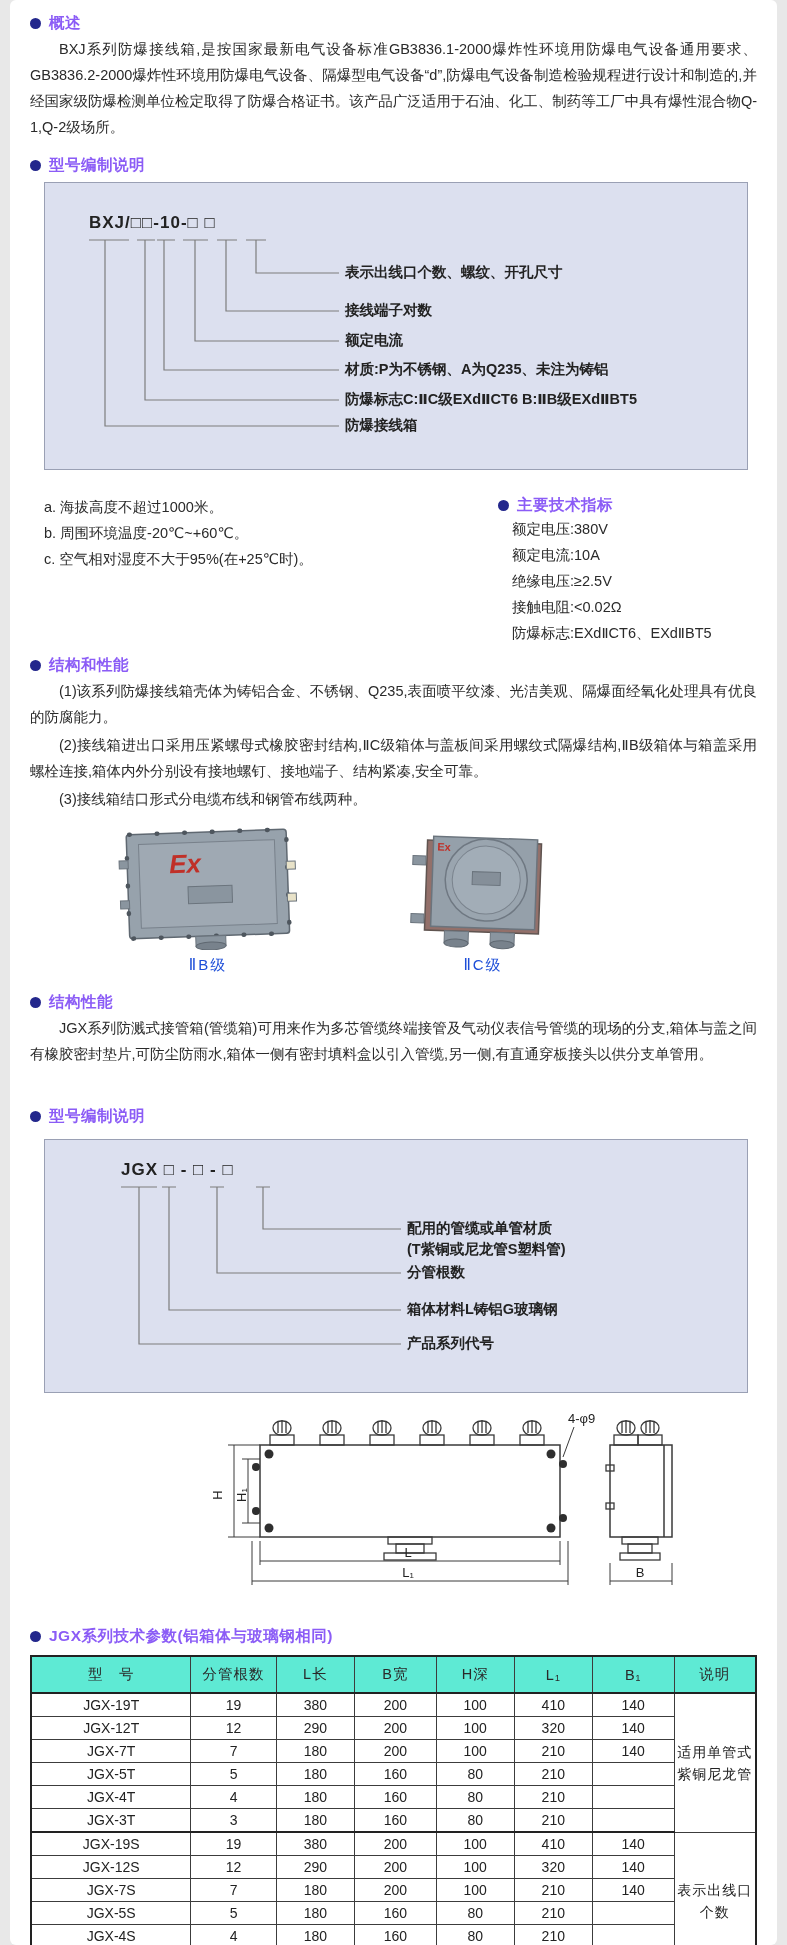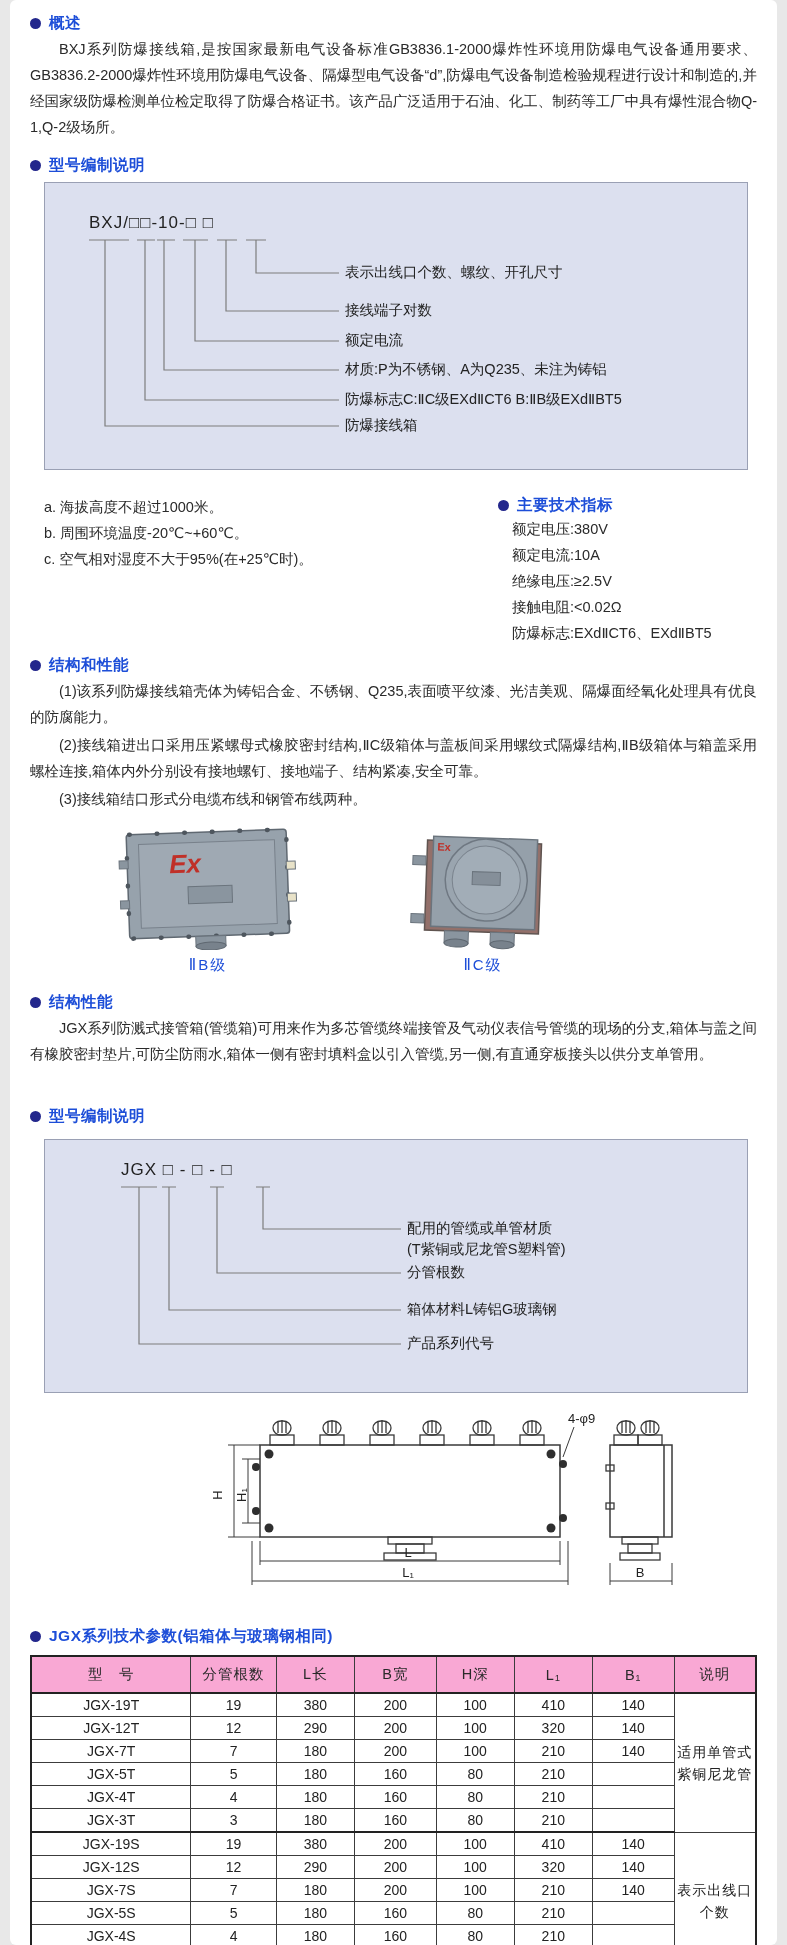"概述" .sec-title { color: #1d4ed8 -> #8b5cf6 }
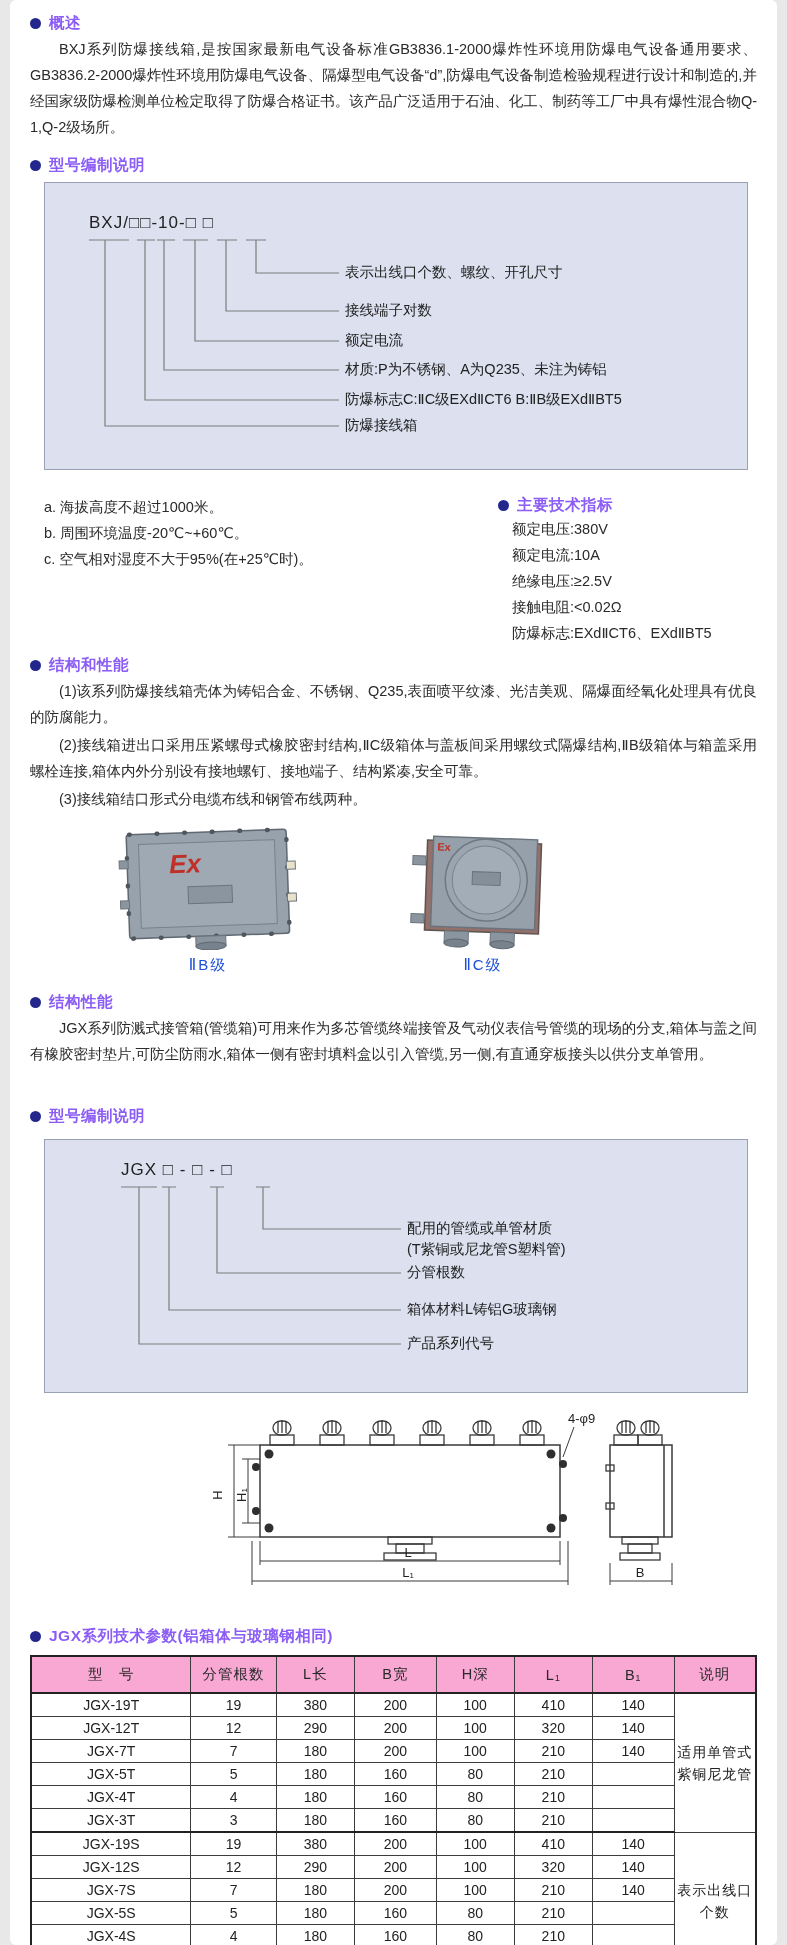"BXJ/□□-10-□ □" .diagbox { font-weight: none -> bold }
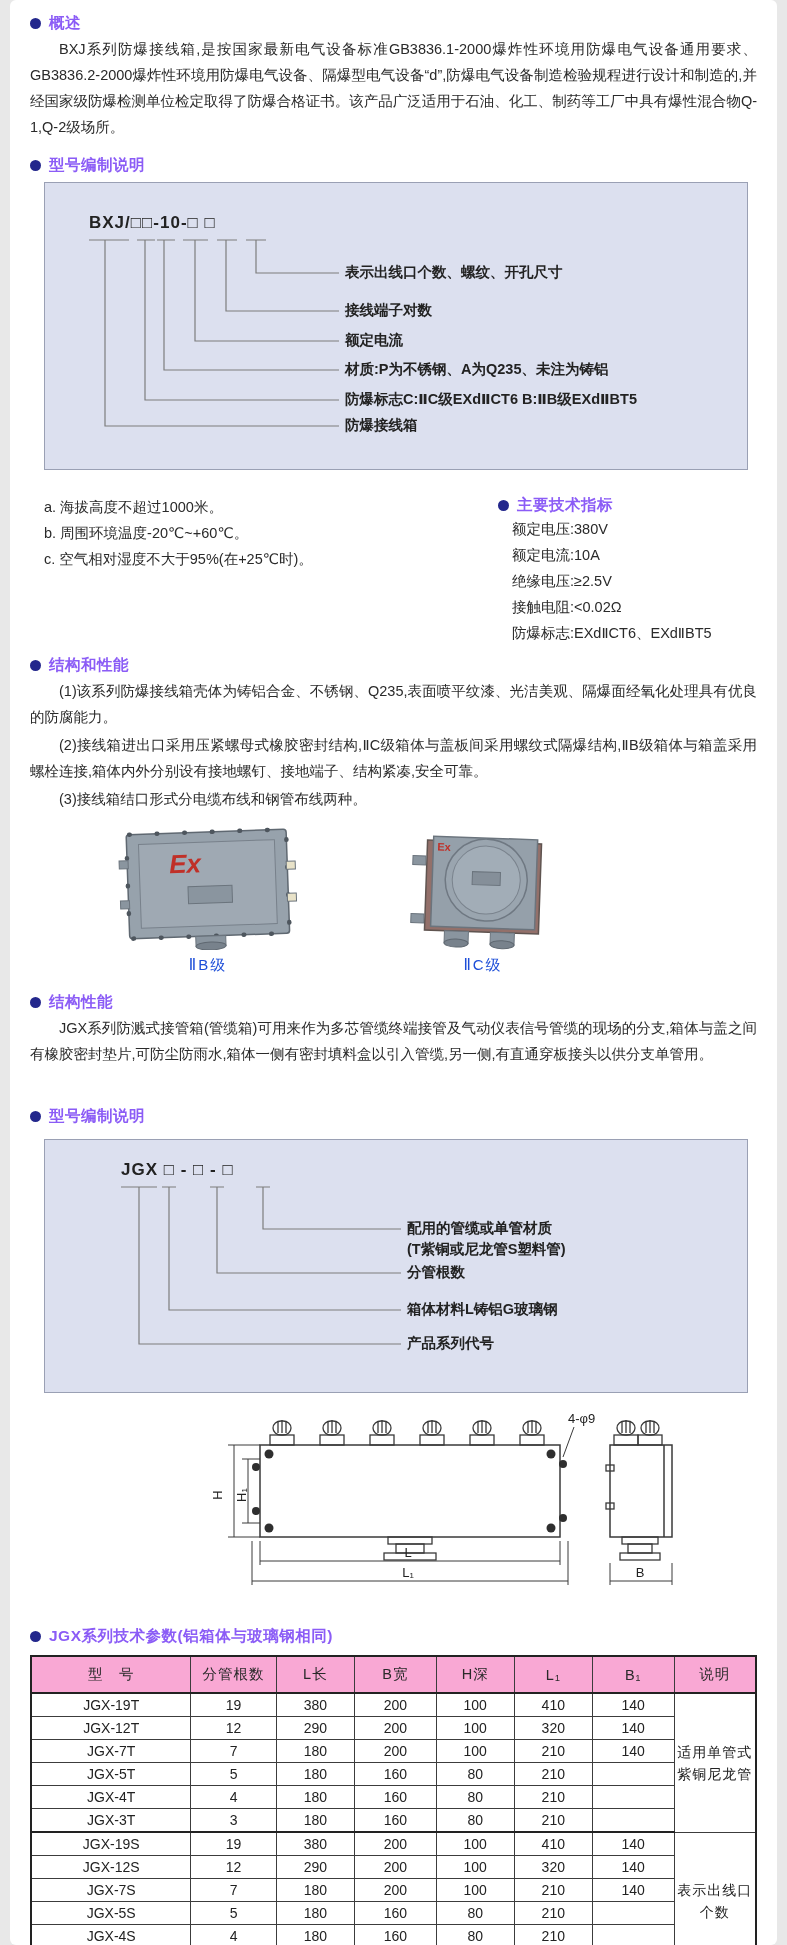"型 号" table.params th { background: #f9a8d4 -> #5eead4 }
